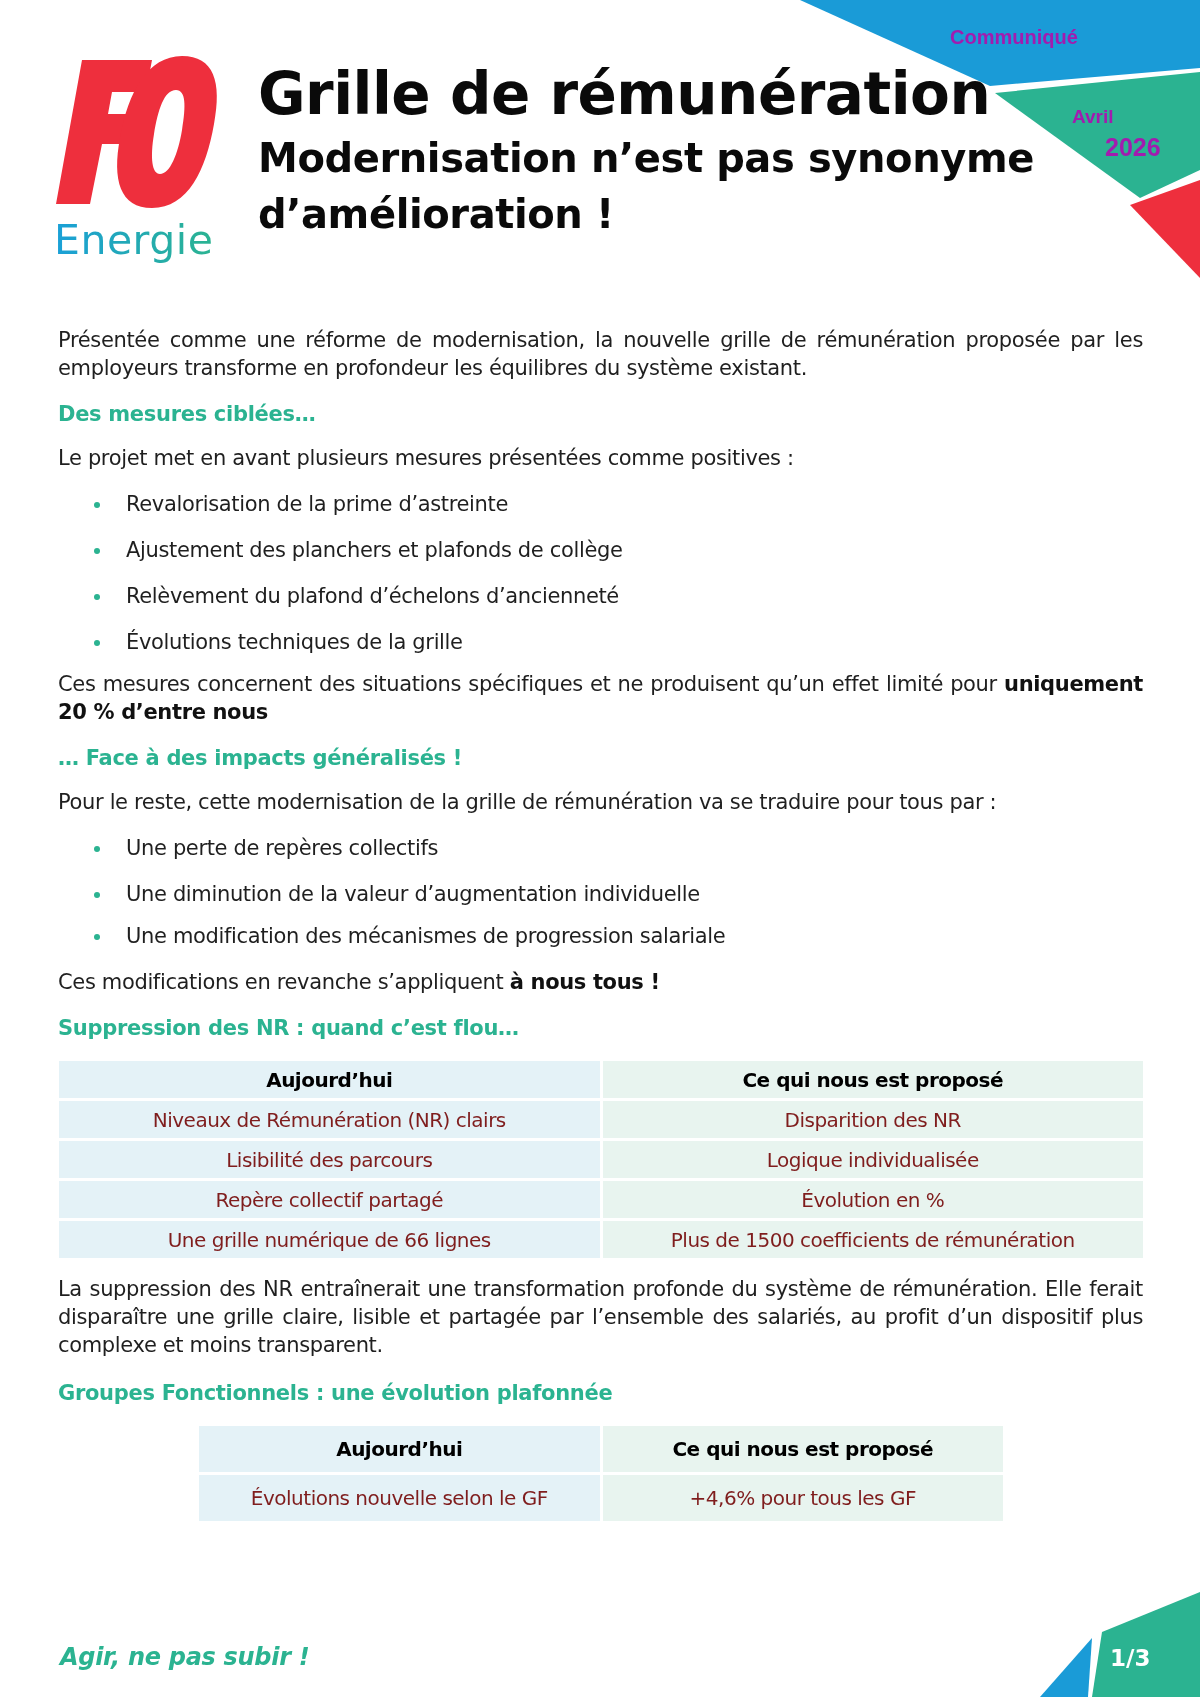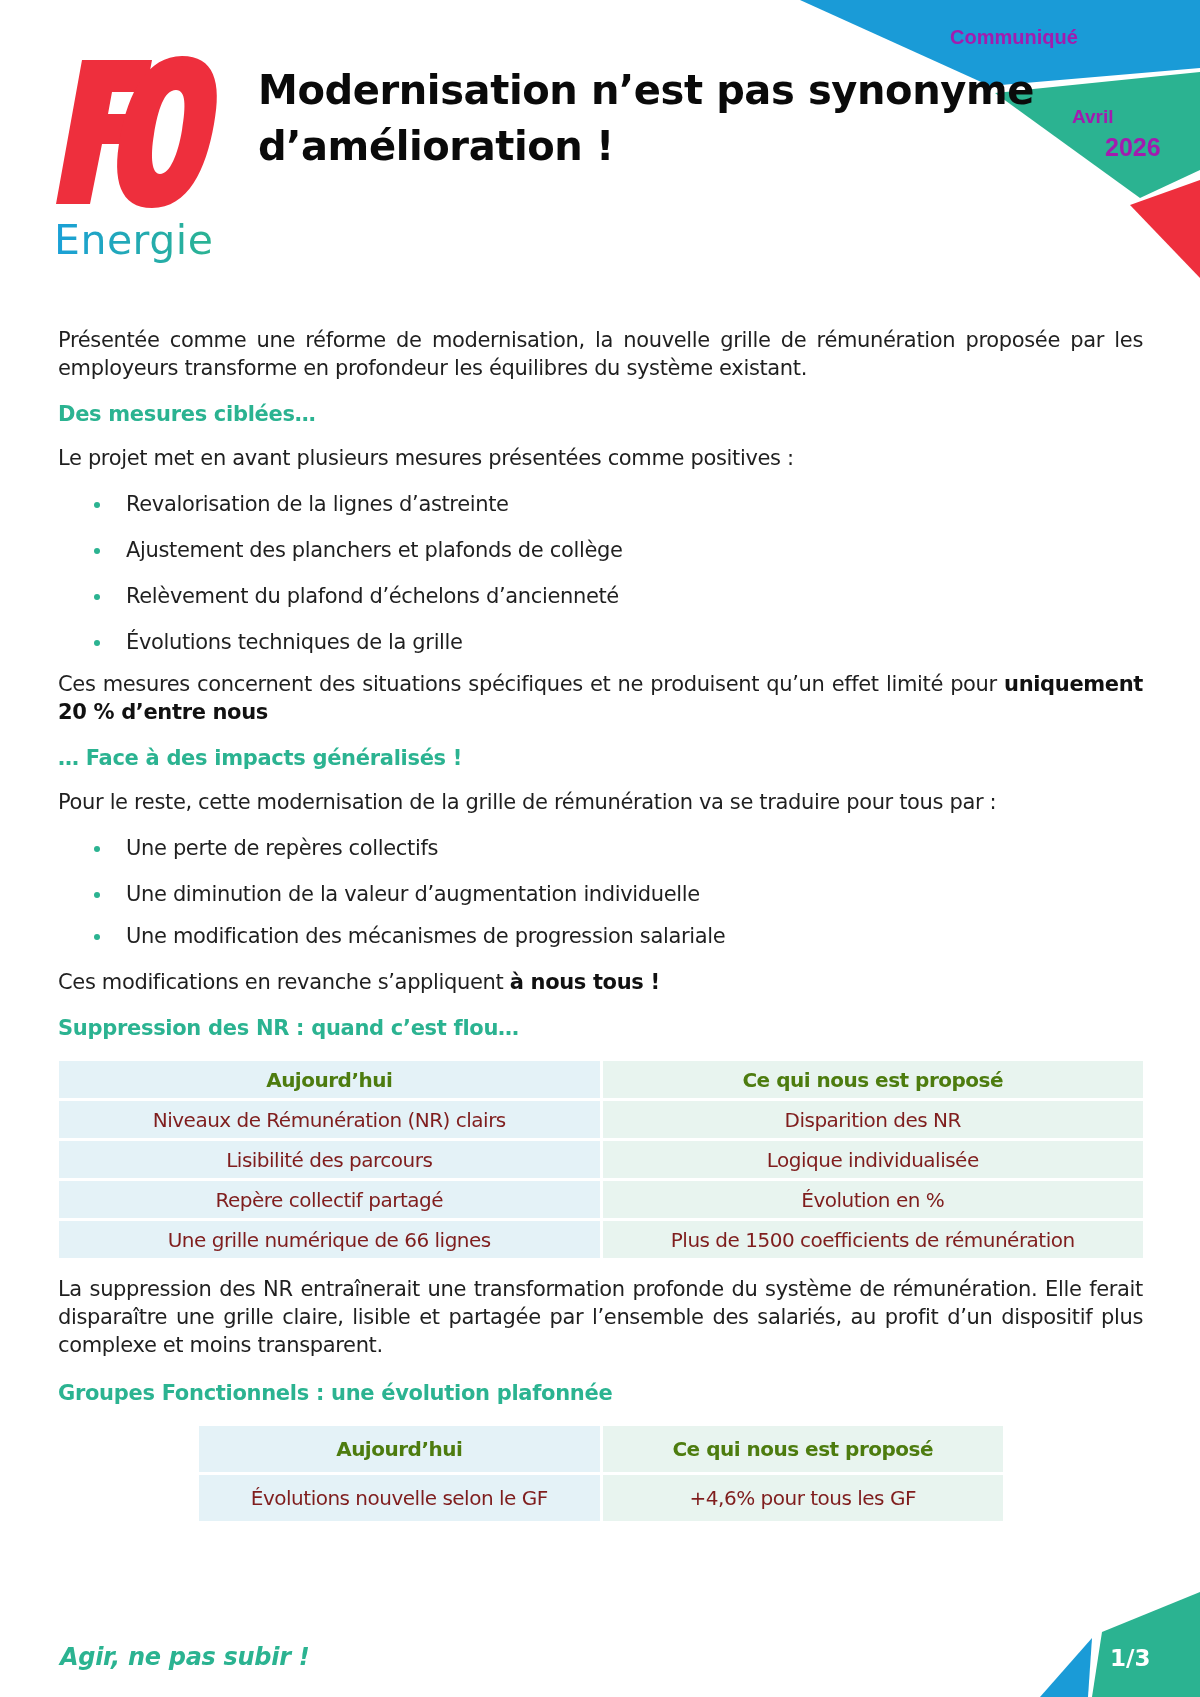"Grille de rémunération" div.title { html: none -> <div>Grille de rémunération</div> }
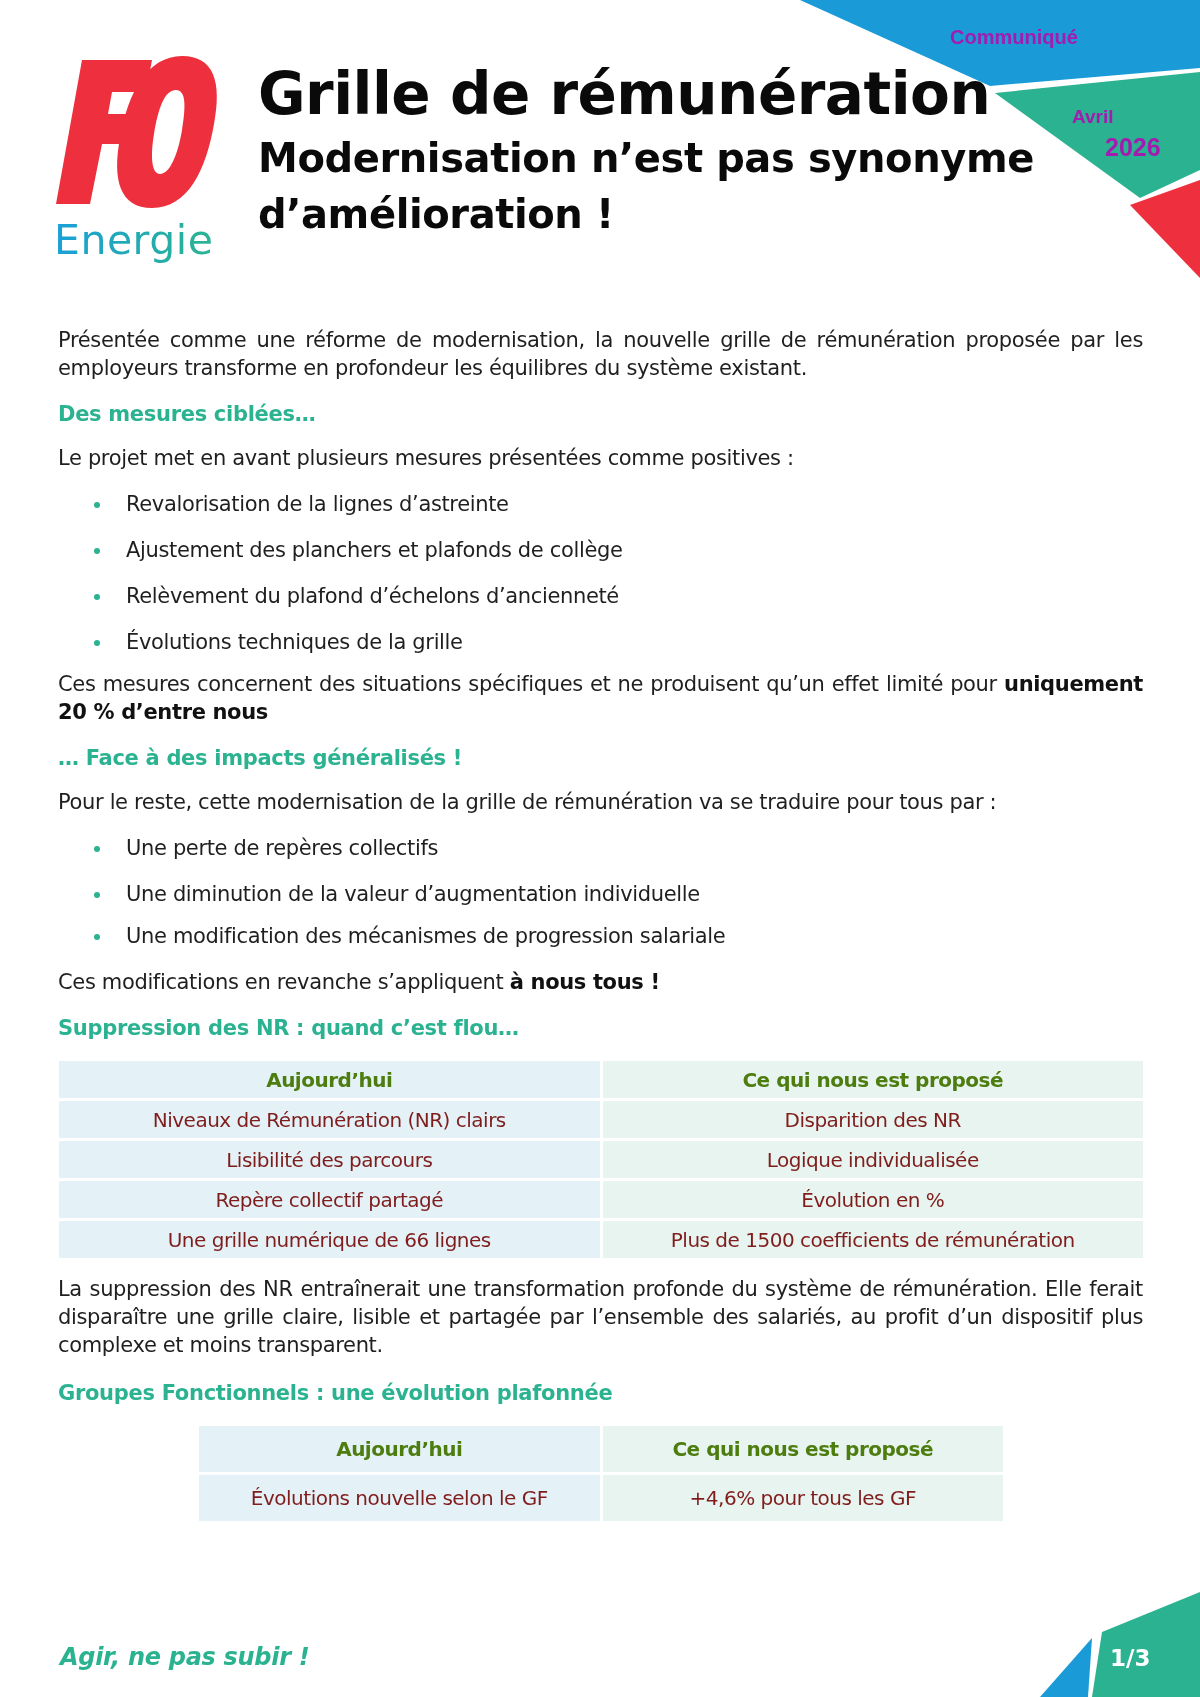"Revalorisation de la lignes d’astreinte" li { text: lignes -> prime }
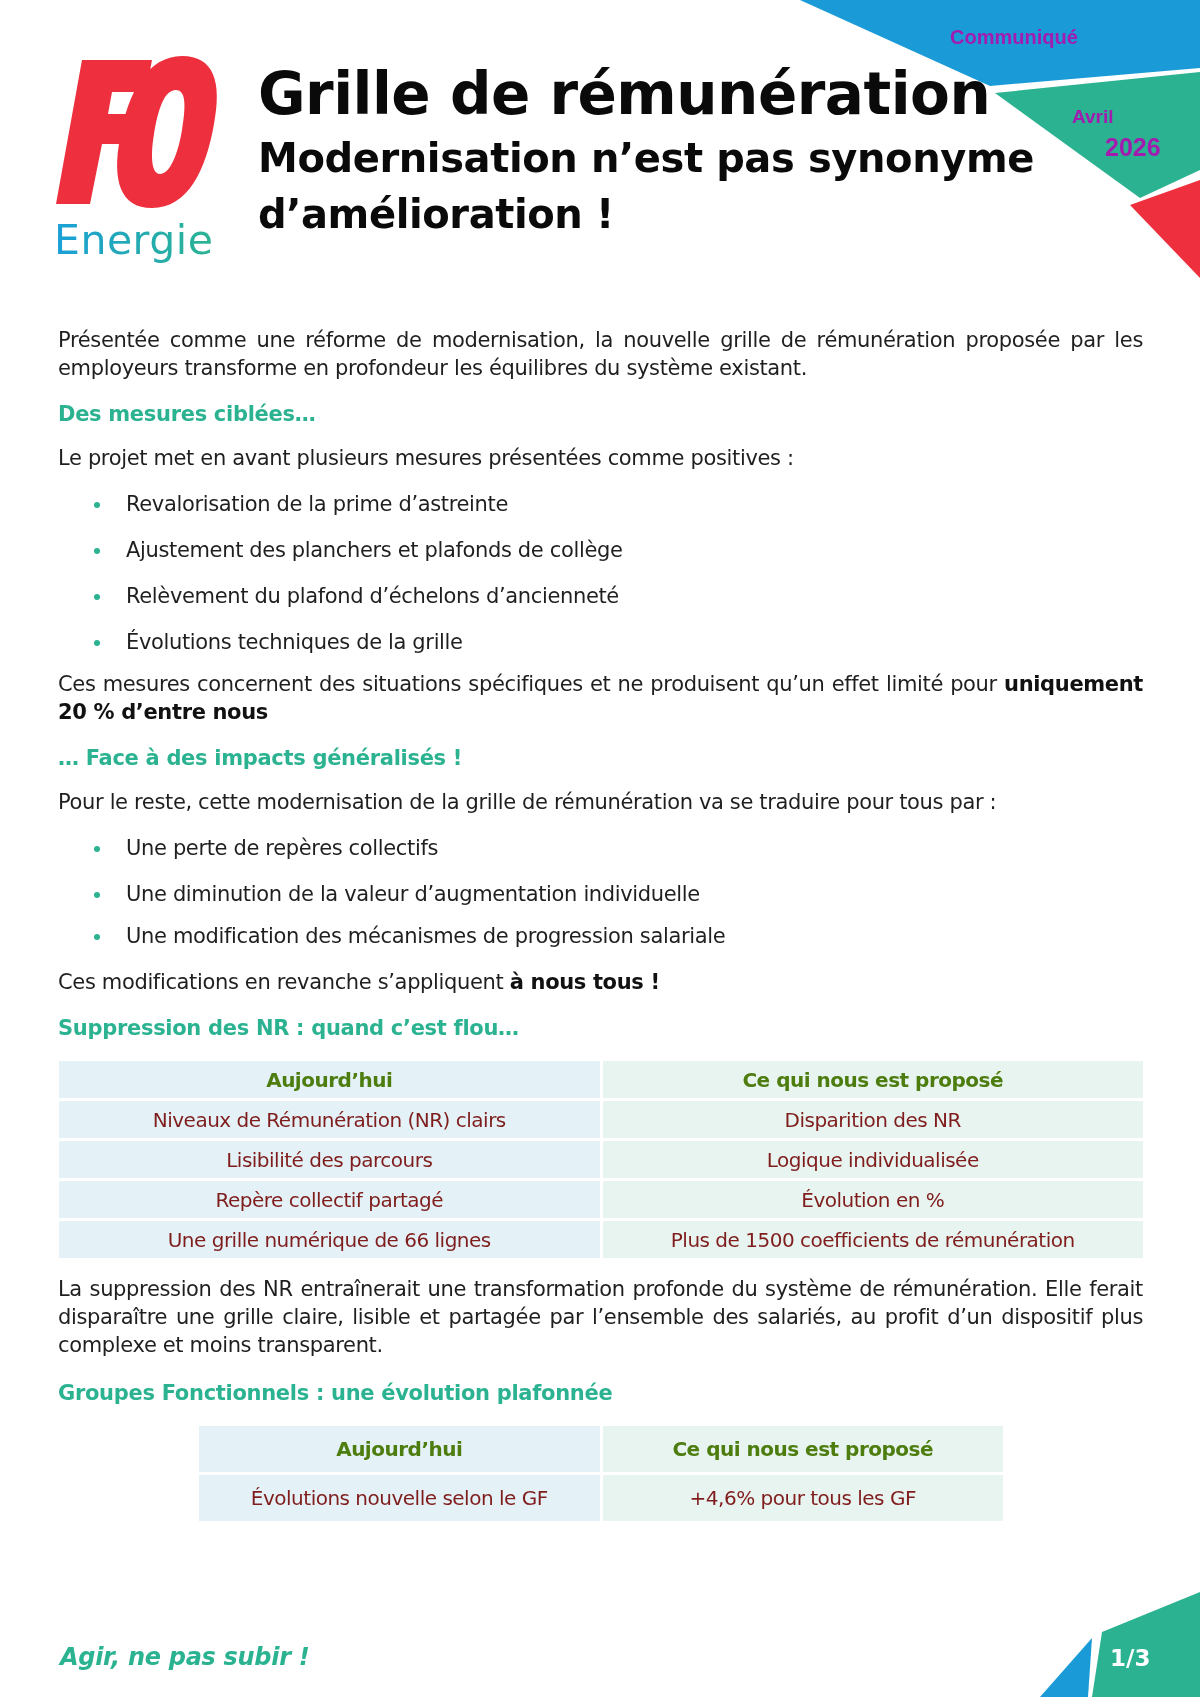"Aujourd’hui" table.cmp th { color: #4d7c0f -> #000000 }
